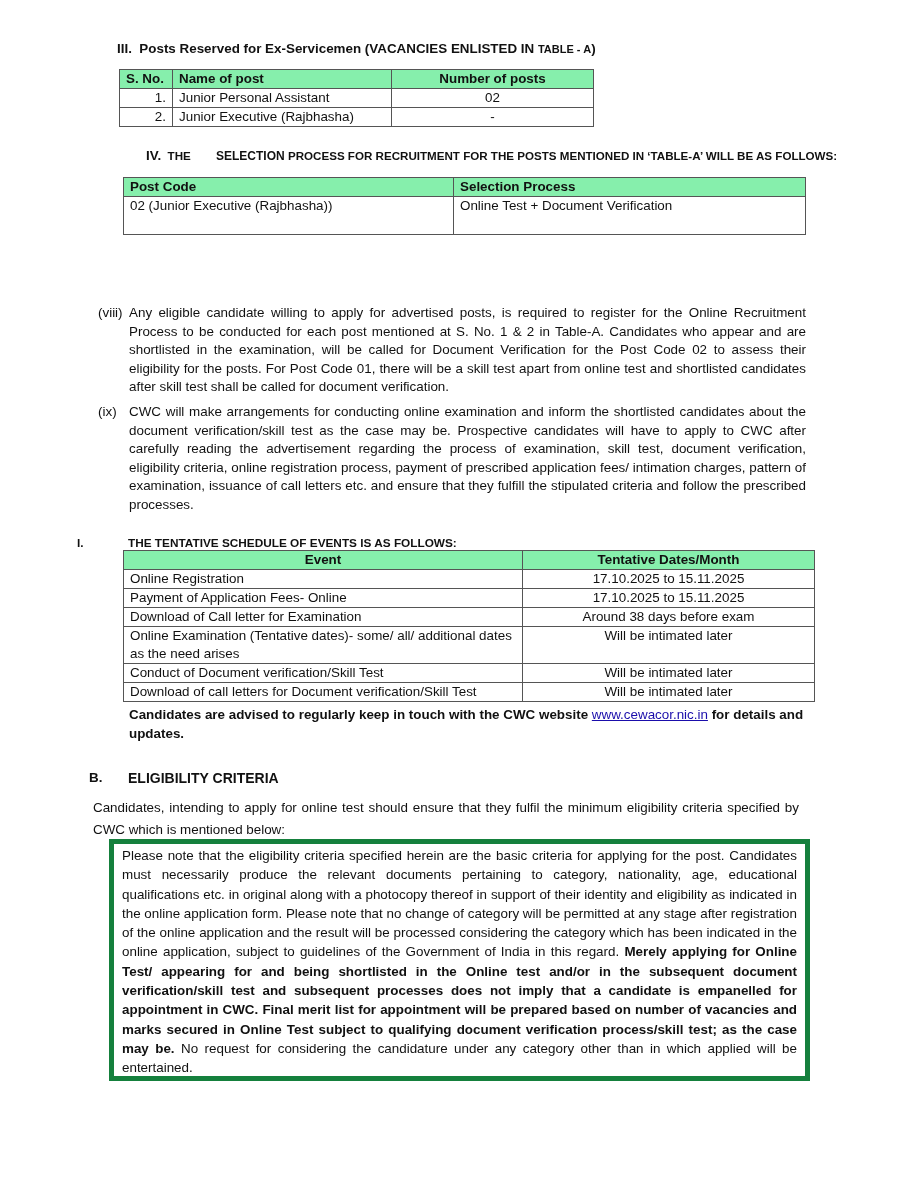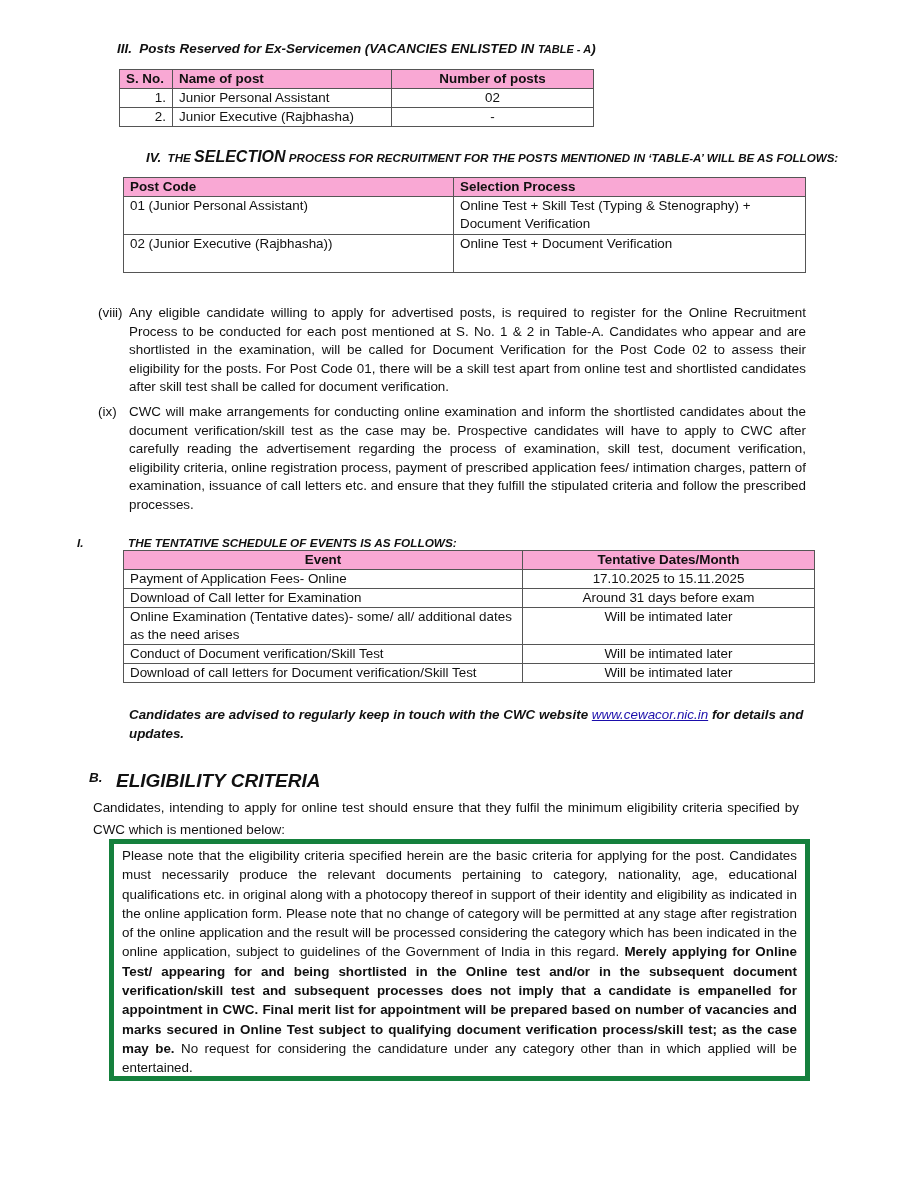"III. Posts Reserved for Ex-Servicemen" .h { font-style: italic -> none }
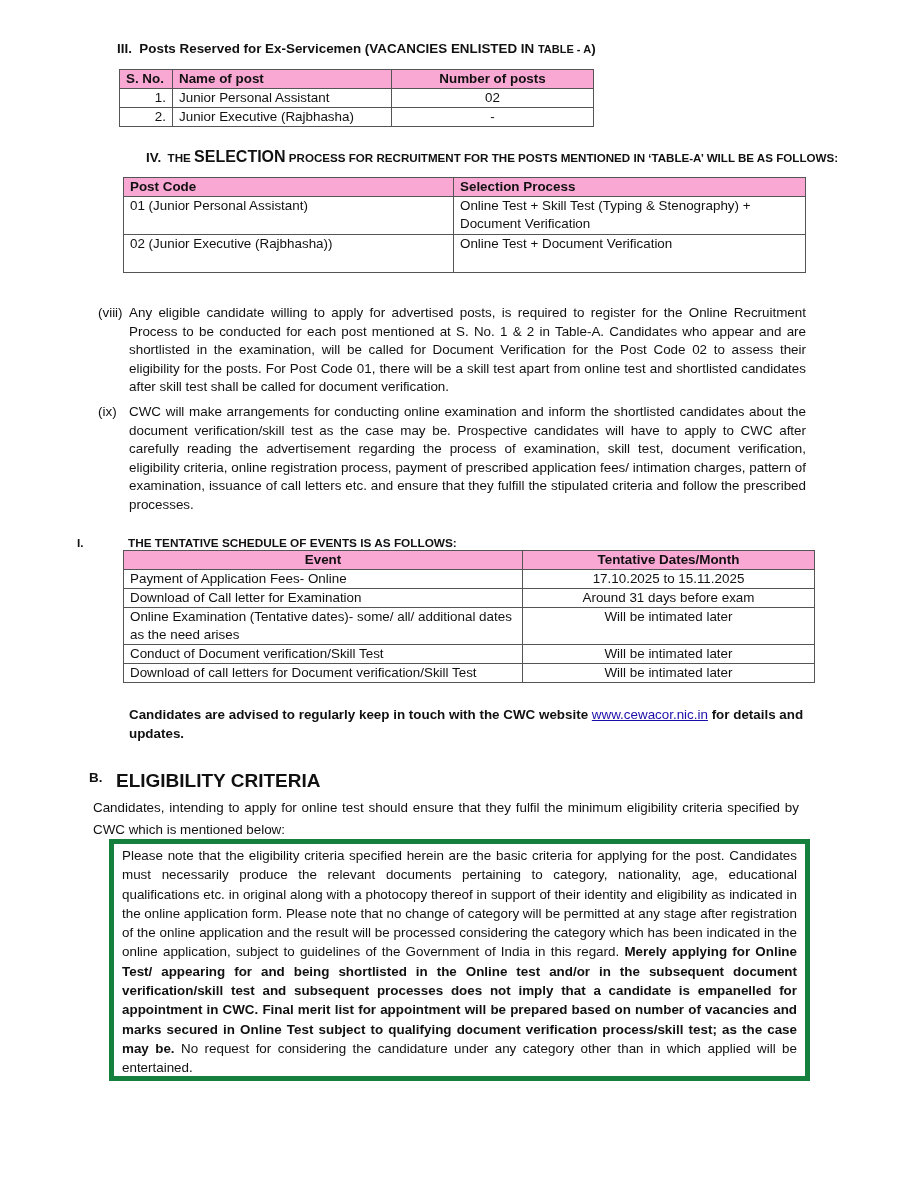"S. No." th { background: #f9a8d4 -> #86efac }
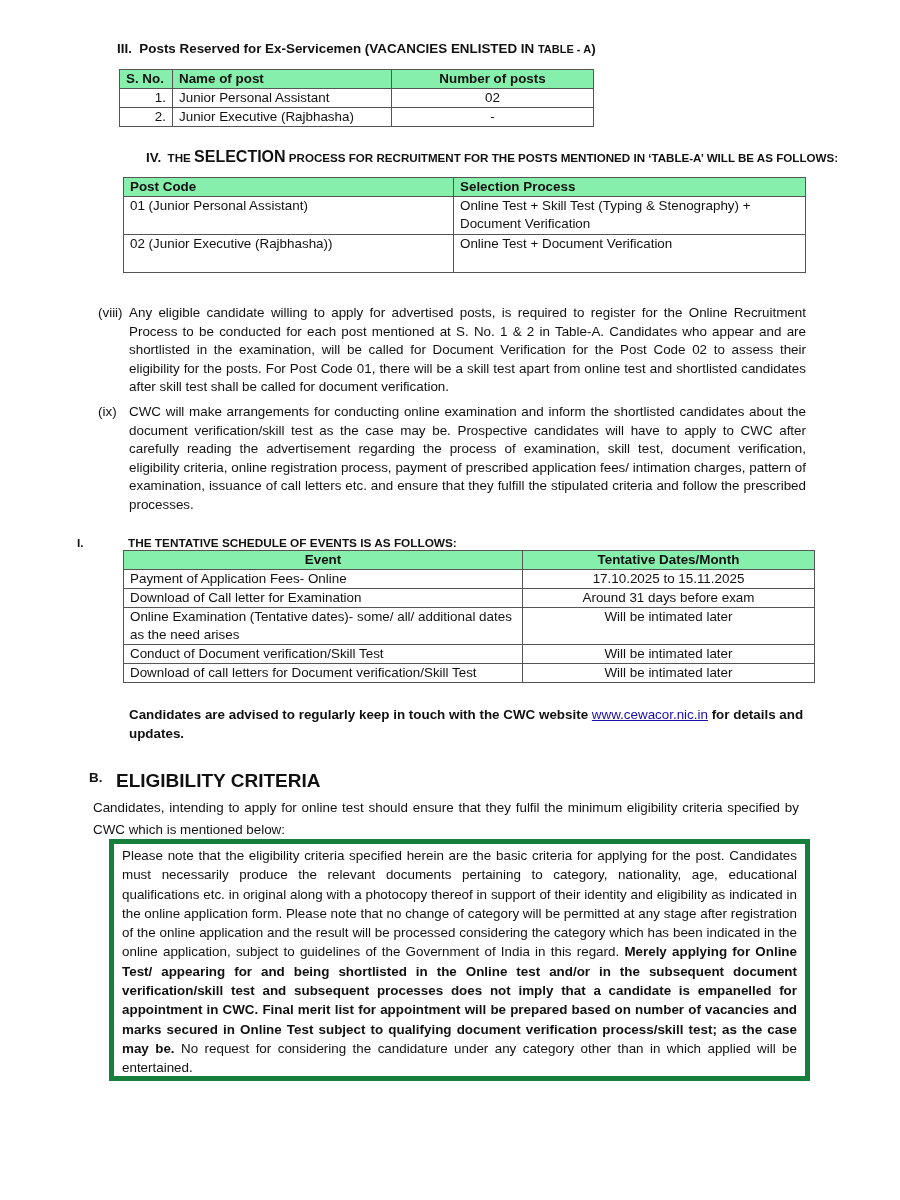"SELECTION" span { font-size: 16px -> 12px; margin-left: none -> 22px }
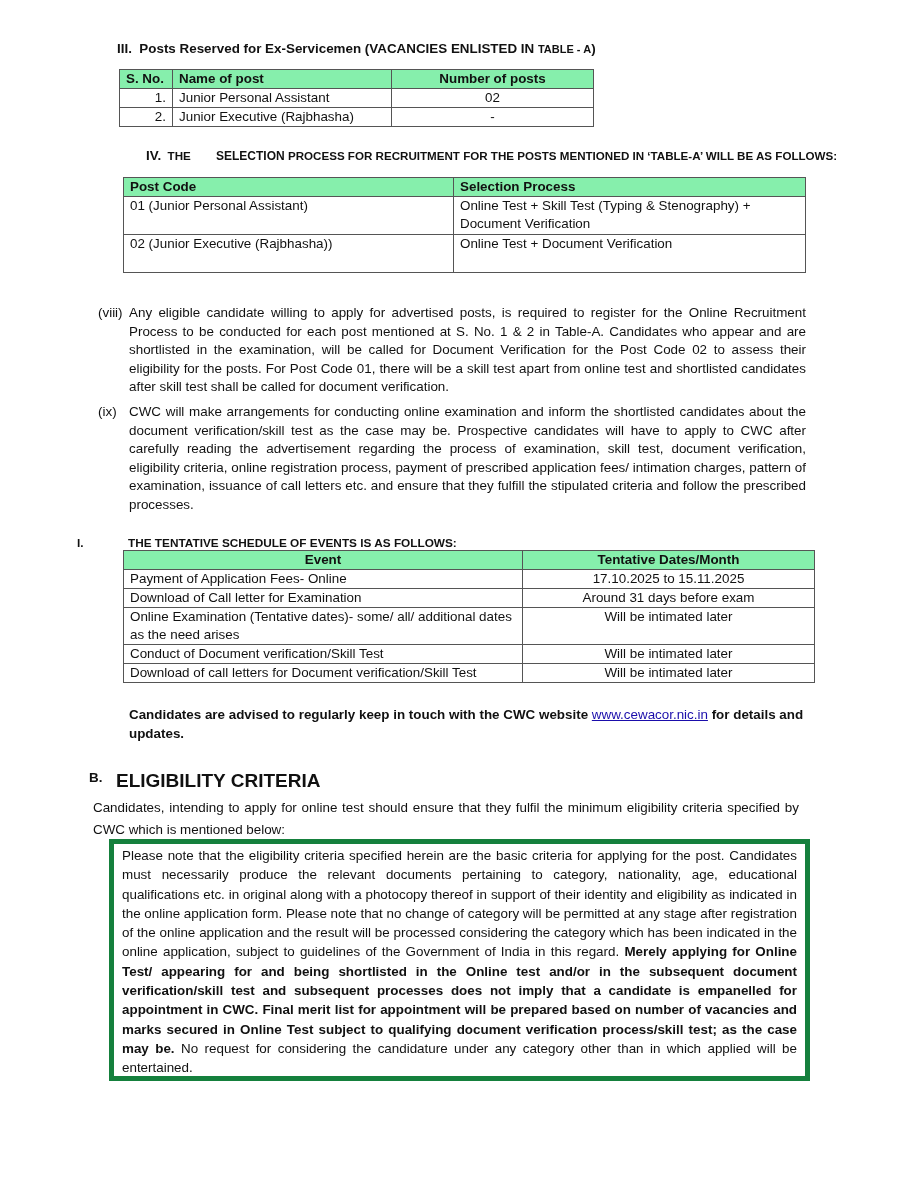"01 (Junior Personal Assistant)" tr { html: <tr> <td>01 (Junior Personal Assistant)</td> <td>Online Test + Skill Test (Typing &amp; Stenography) + Document Verification</td> </tr> -> none }
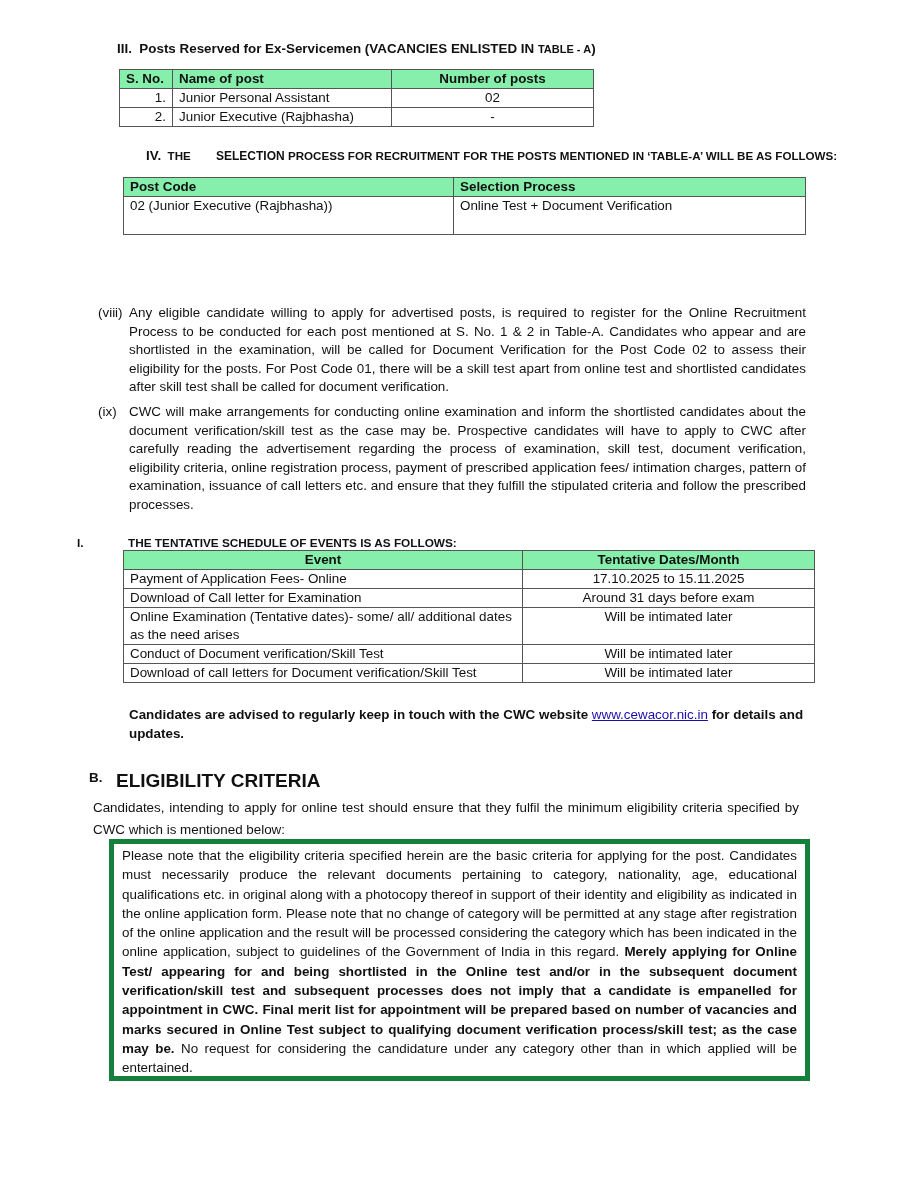"Online Registration" tr { html: none -> <tr> <td>Online Registration</td> <td>17.10.2025 to 15.11.2025</td> </tr> }
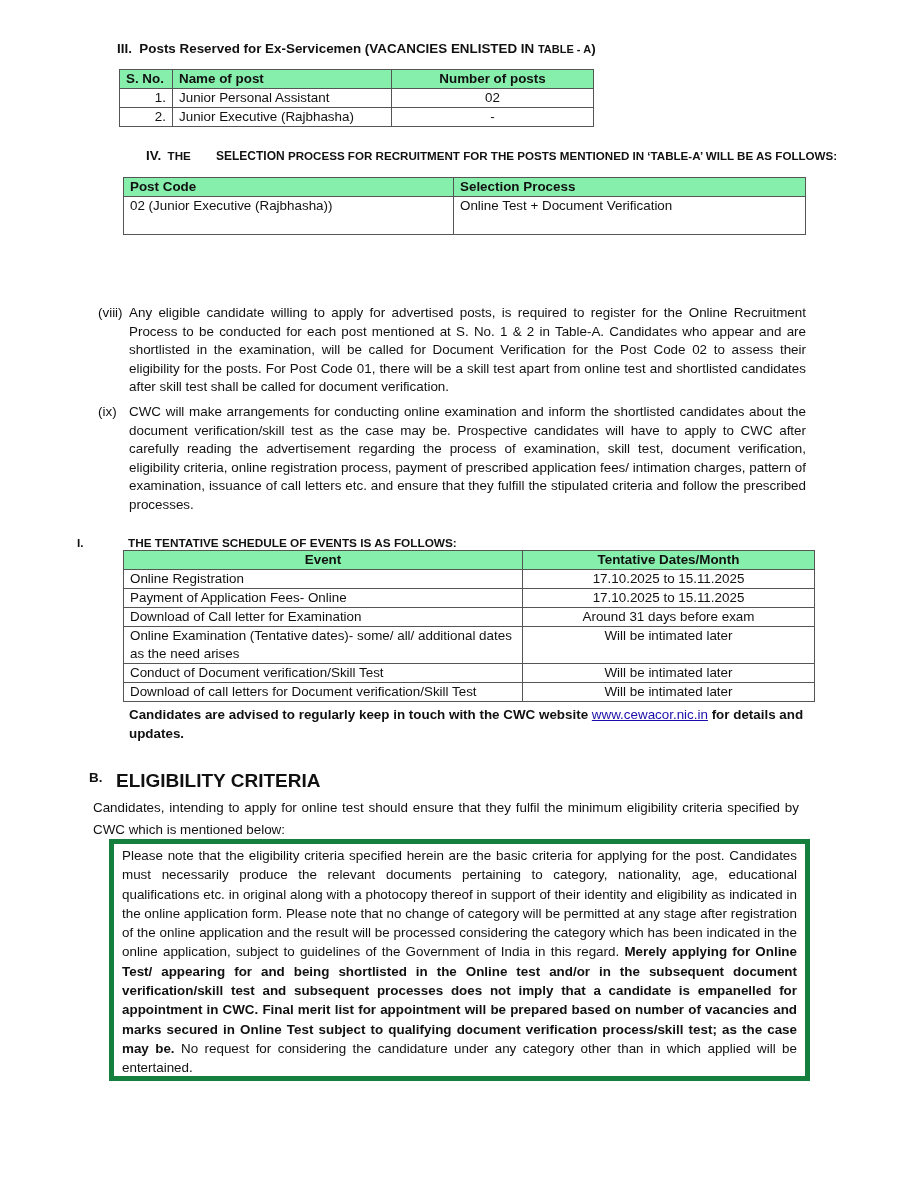"Around 31 days before exam" td.c { text: 31 -> 38 }
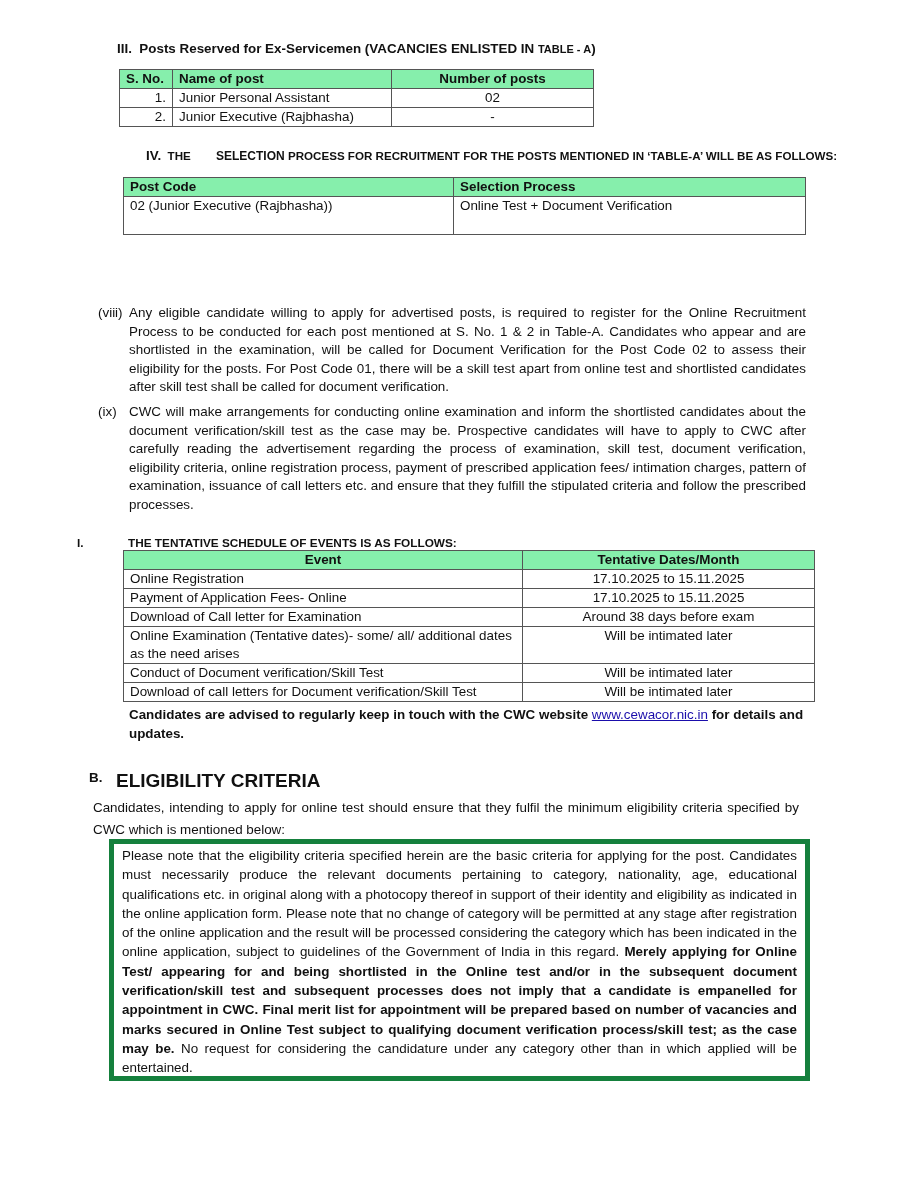"ELIGIBILITY CRITERIA" div.abs { font-size: 19px -> 14px; left: 116px -> 128px }
